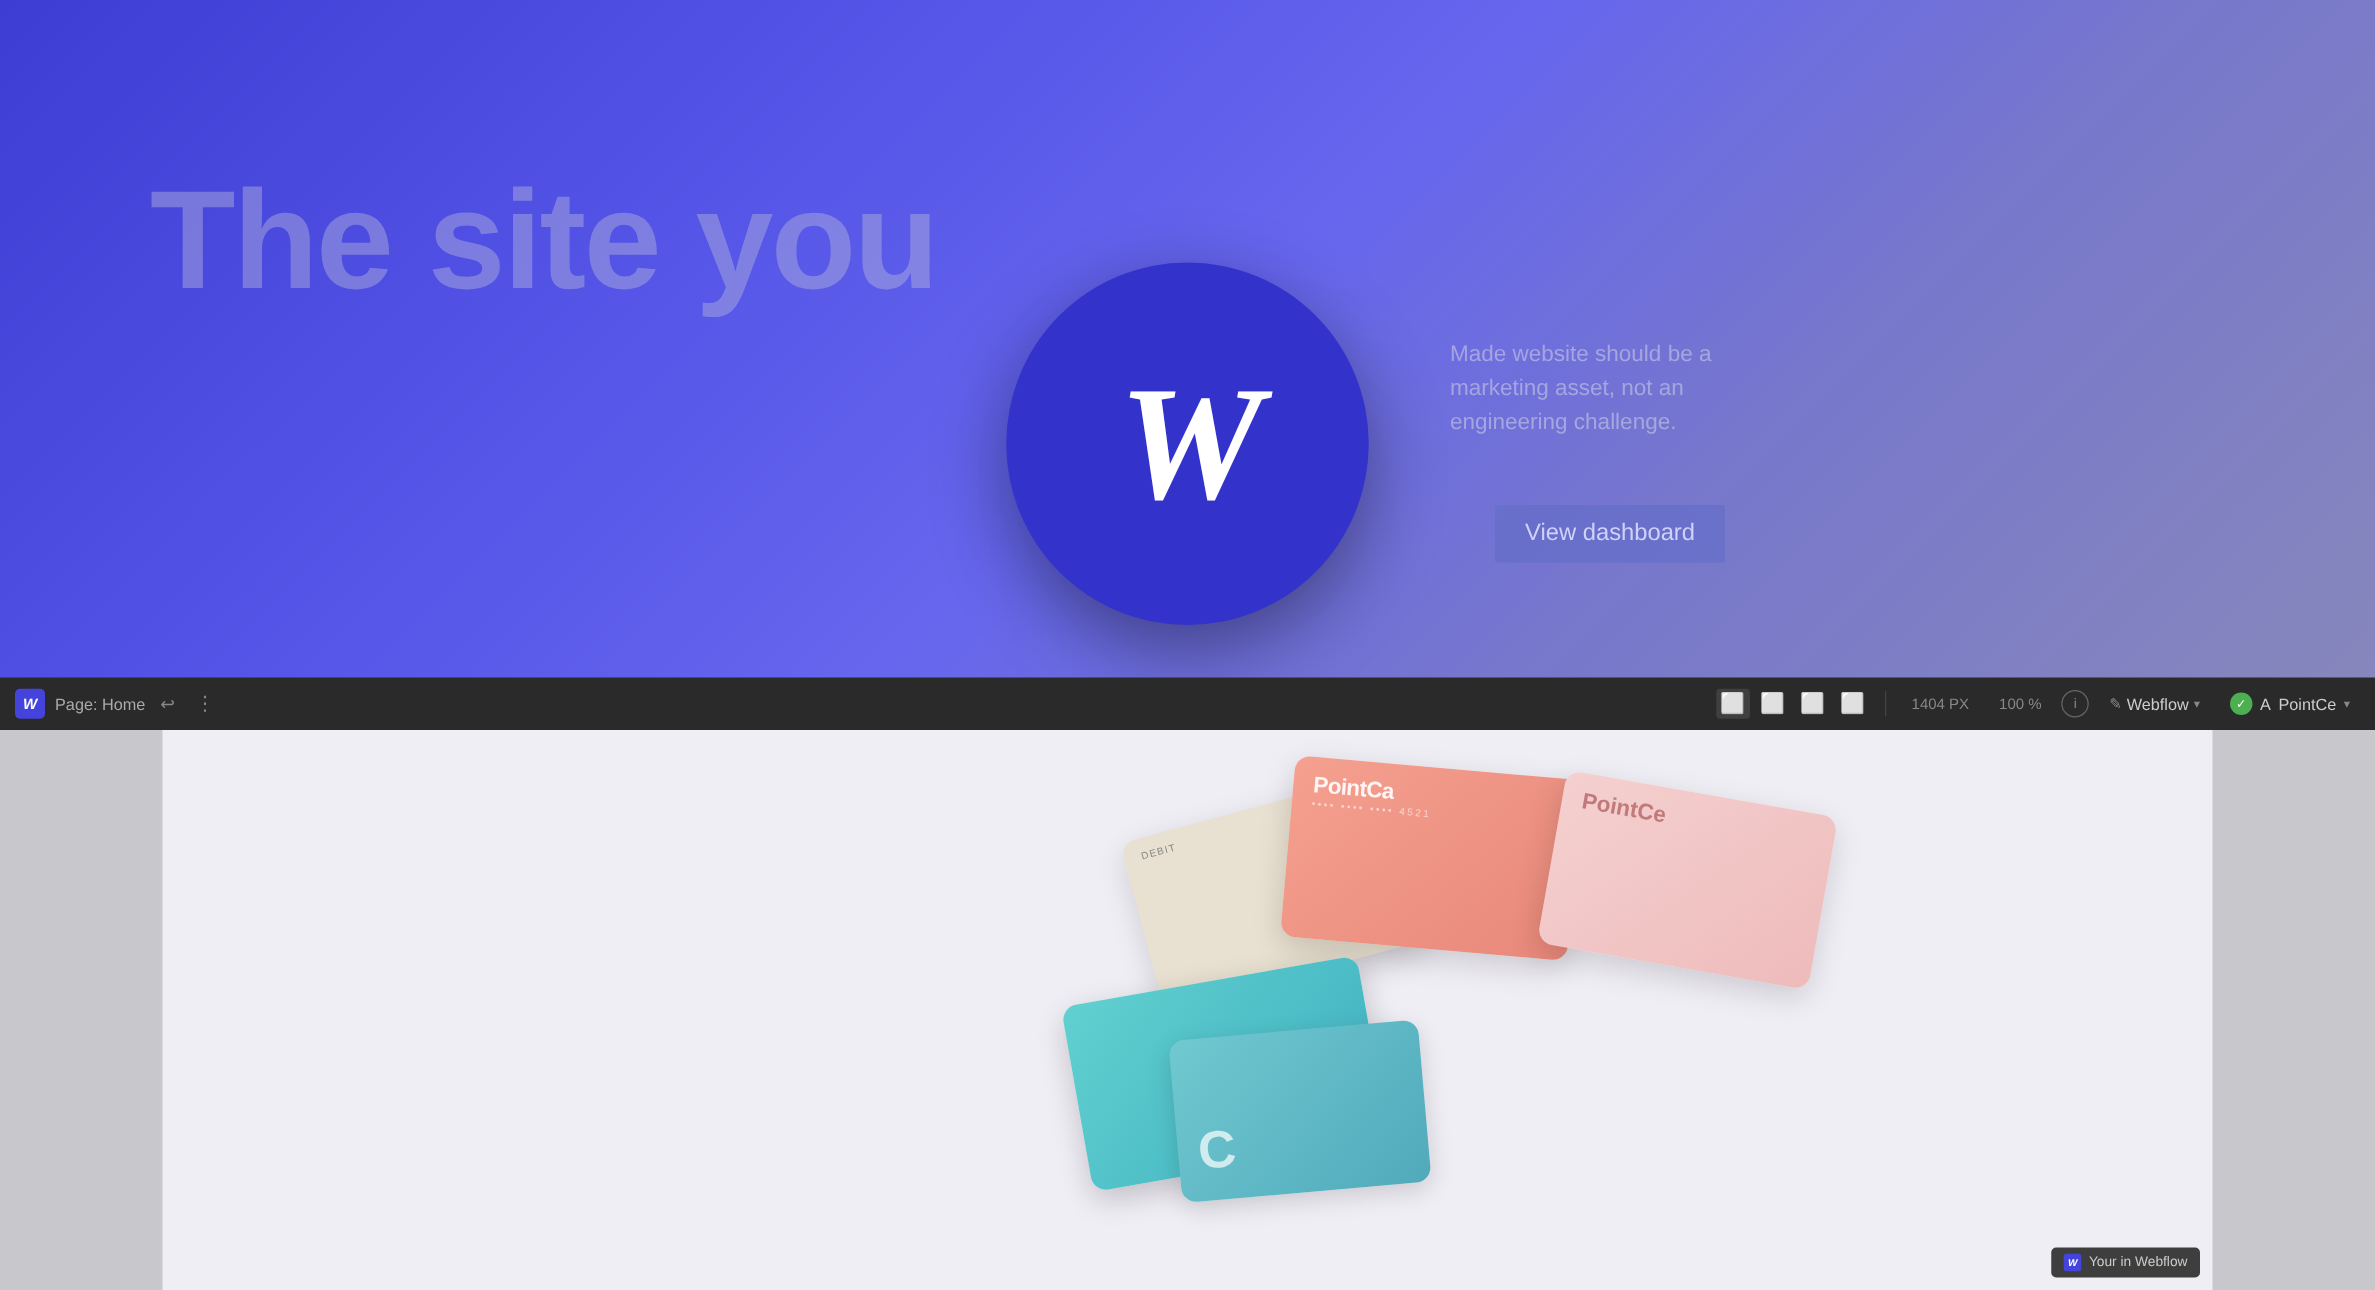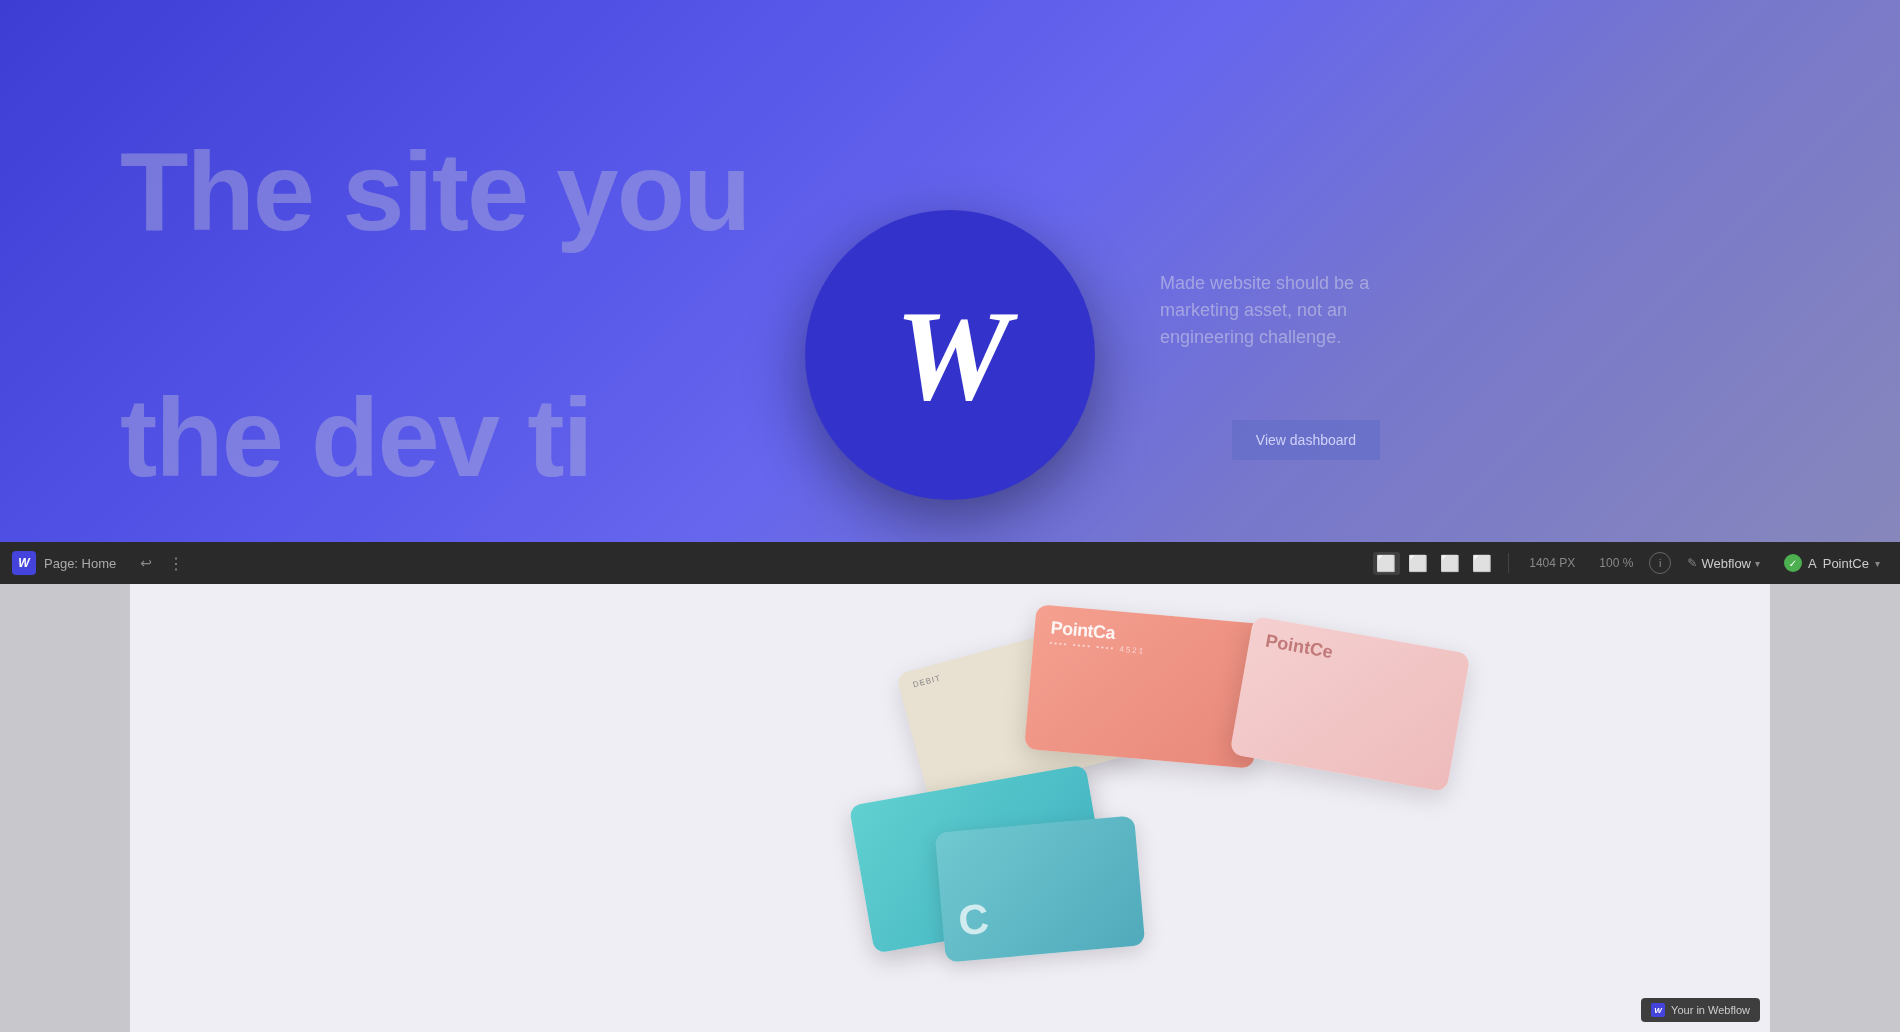"the dev ti" span { html: <span>the dev ti</span> -> none }
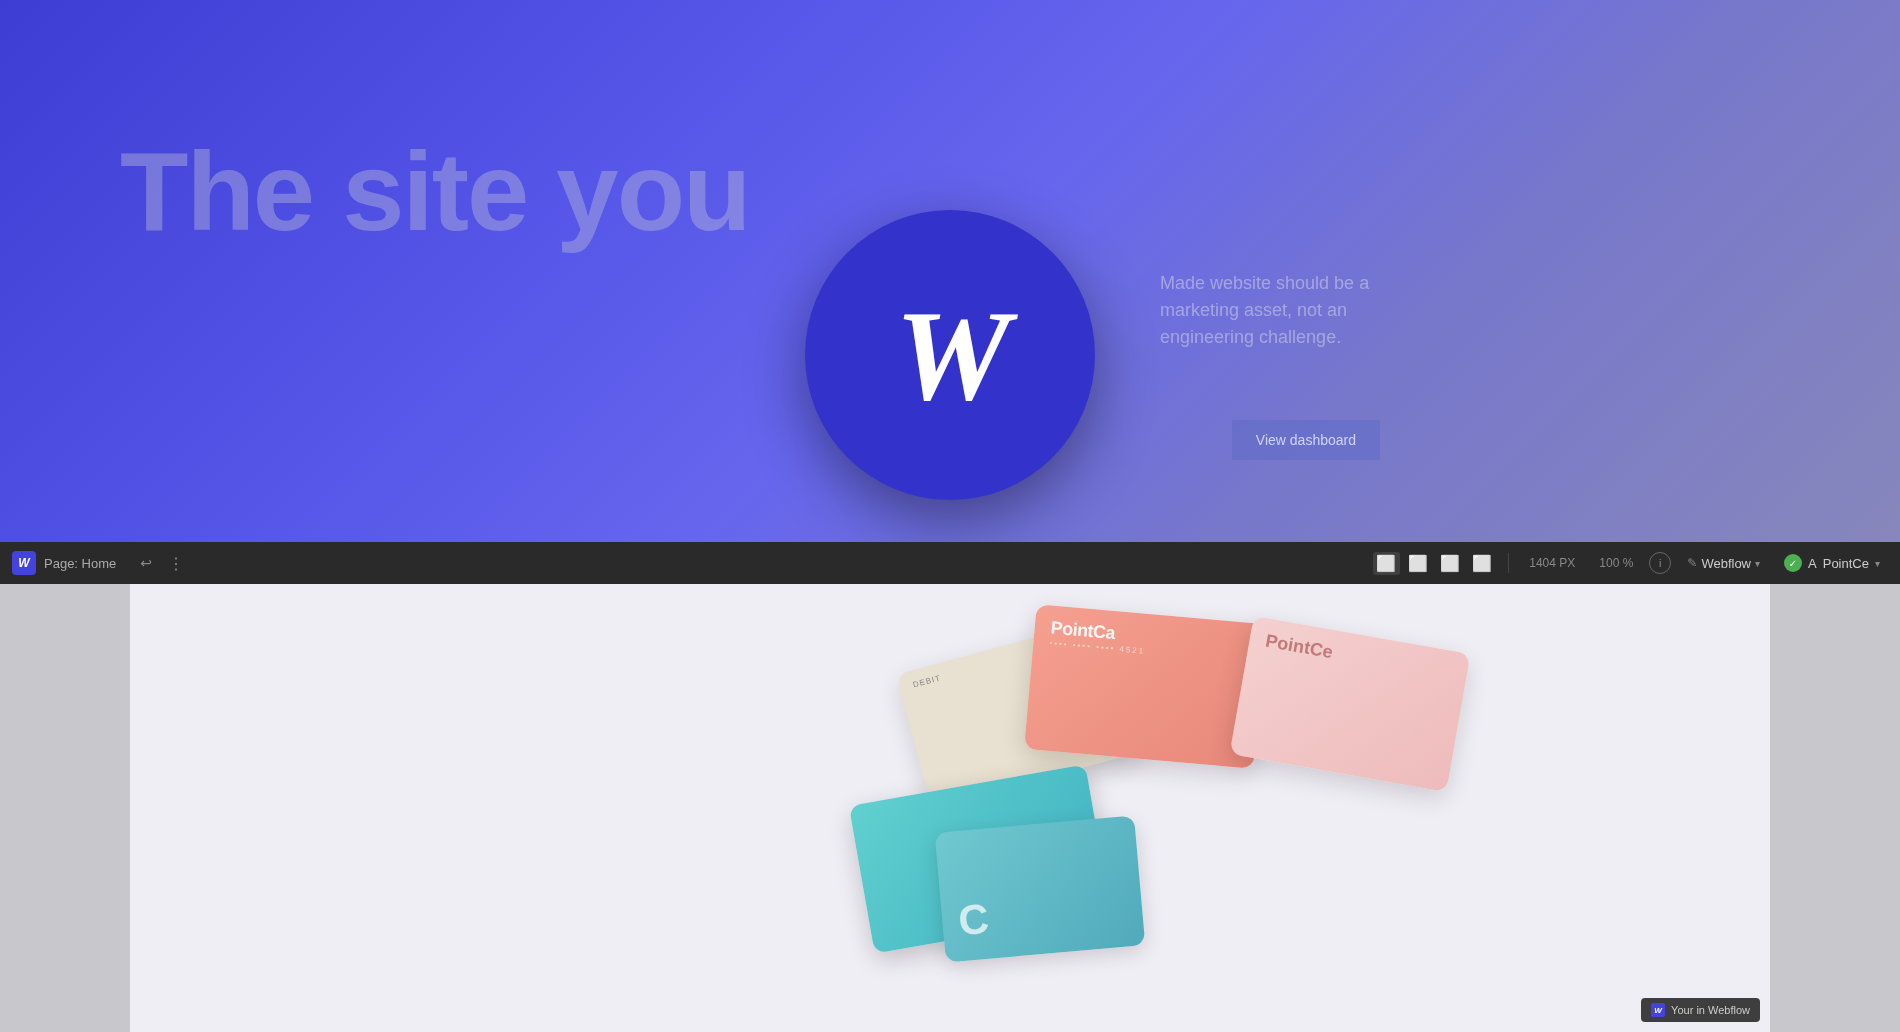"View dashboard" .view-dashboard-btn { font-size: 14px -> 19px; top: 420px -> 404px }
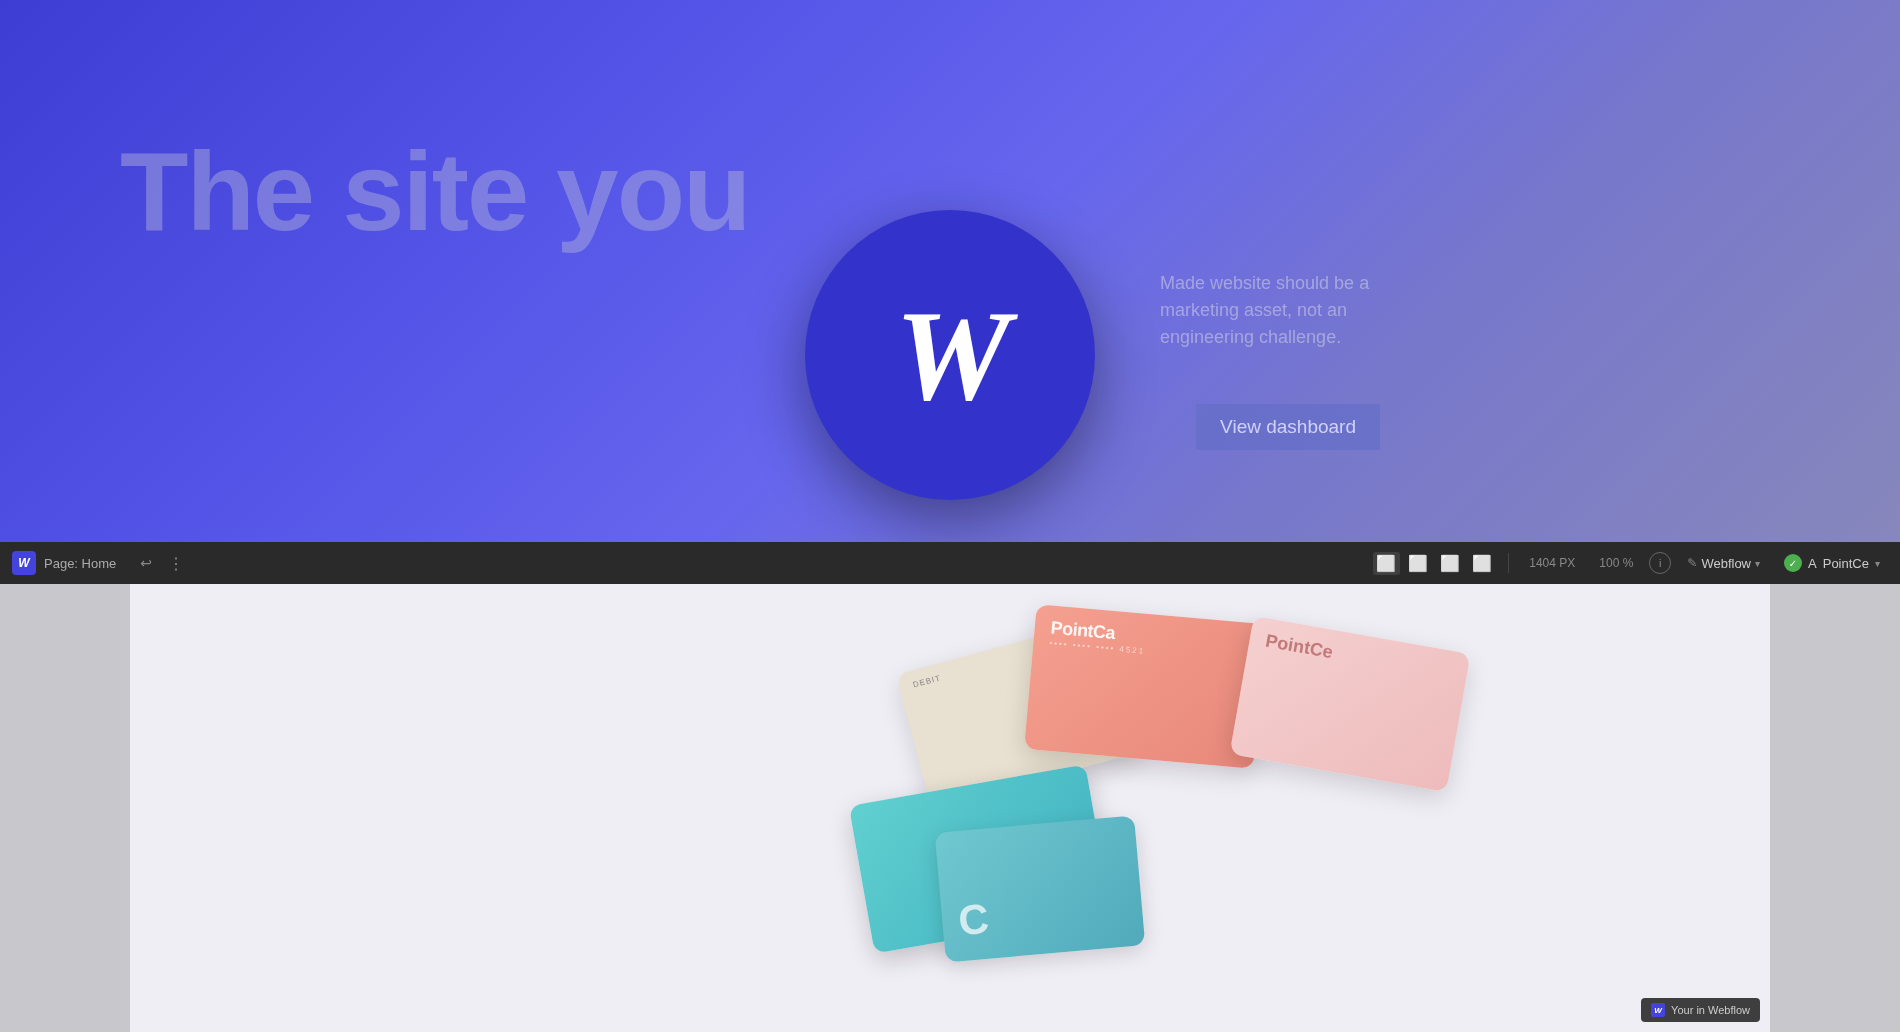"Page: Home" .toolbar-page { margin-right: 16px -> 4px }
